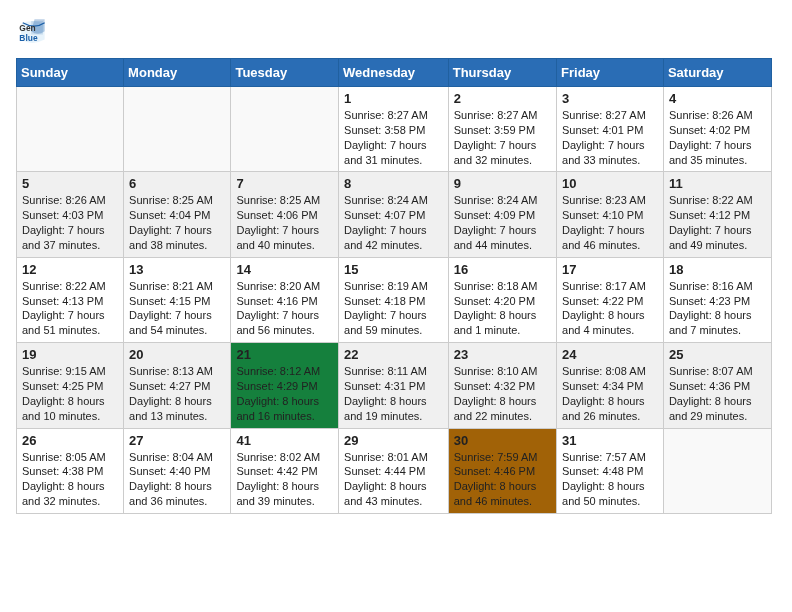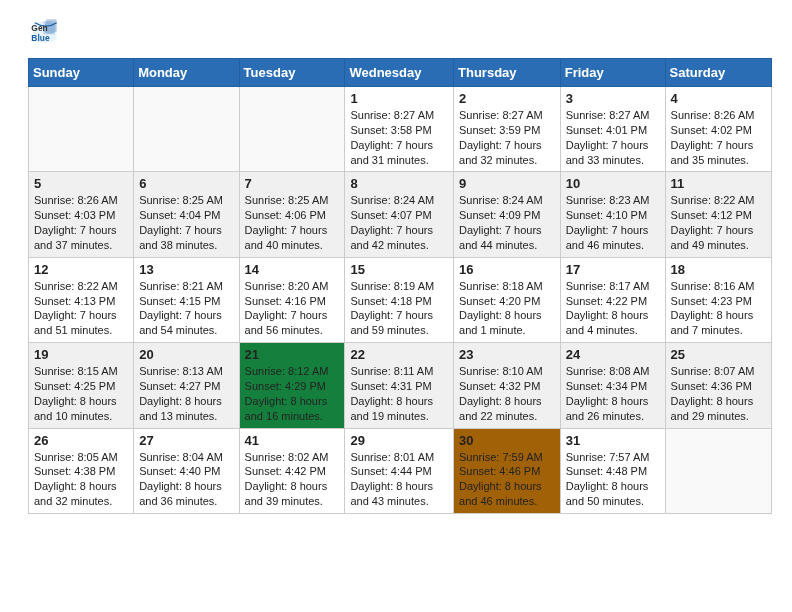"Gen" .page { padding: 16px 20px 16px 28px -> 16px 20px 16px 16px }
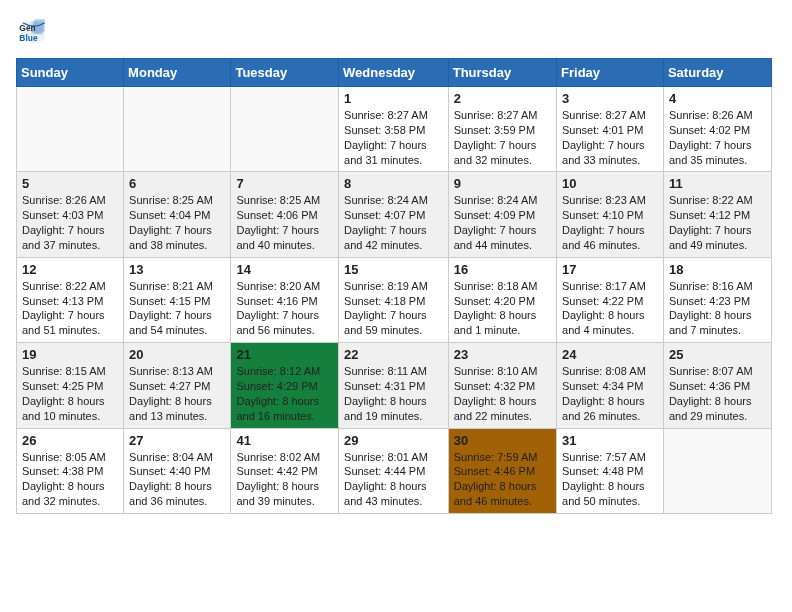"Sunrise: 8:15 AM" div { text: 8:15 -> 9:15 }
